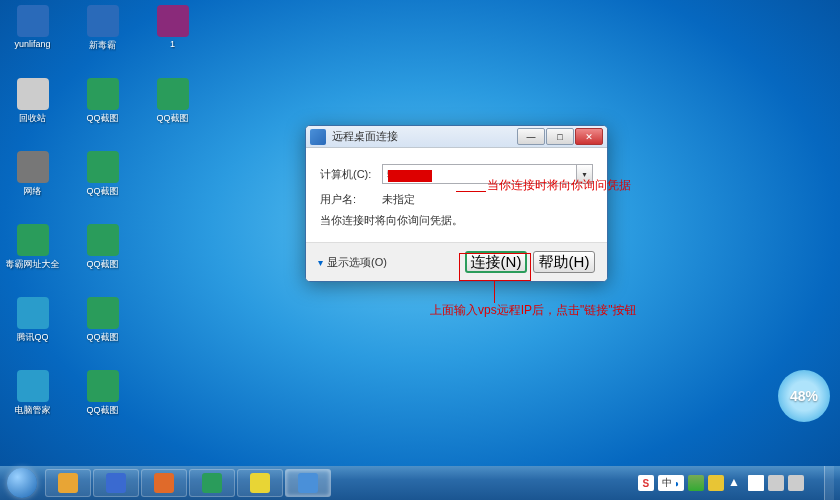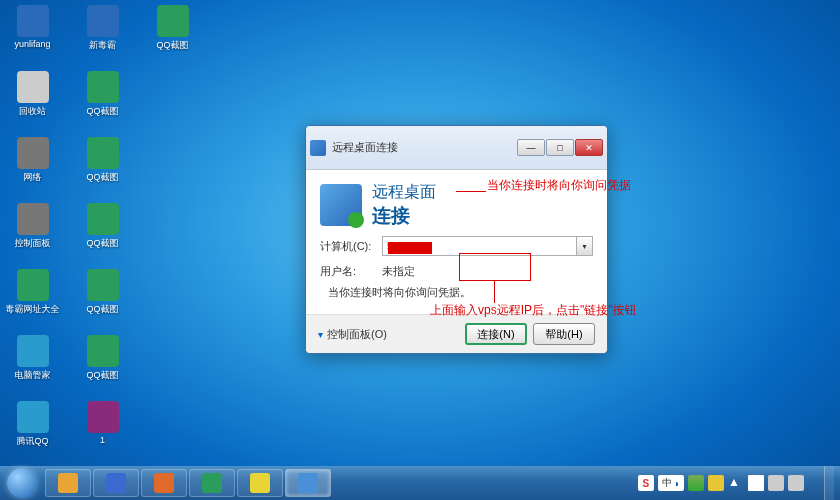"yunlifang" .icon-grid { gap: 11px 10px -> 18px 10px }
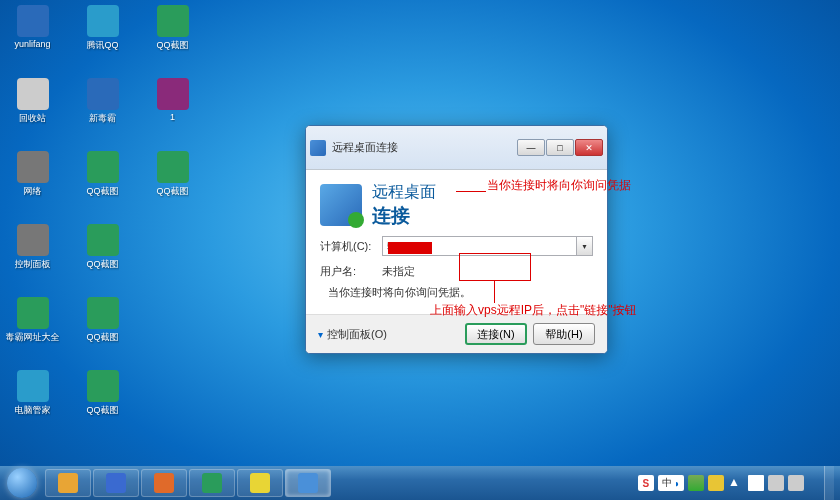"远程桌面连接" .titlebar { height: 44px -> 22px }
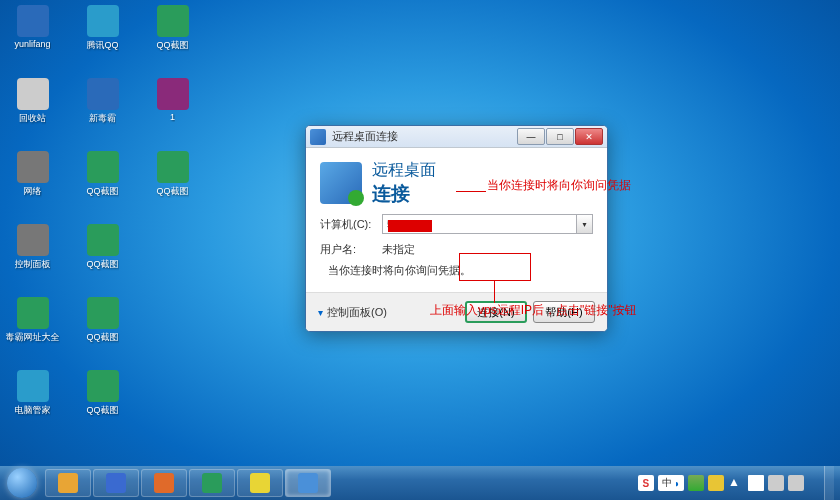"远程桌面" div.brand { html: <div> <div></div> <div> <h1>远程桌面</h1> <h2>连接</h2> </div> </div> -> none }
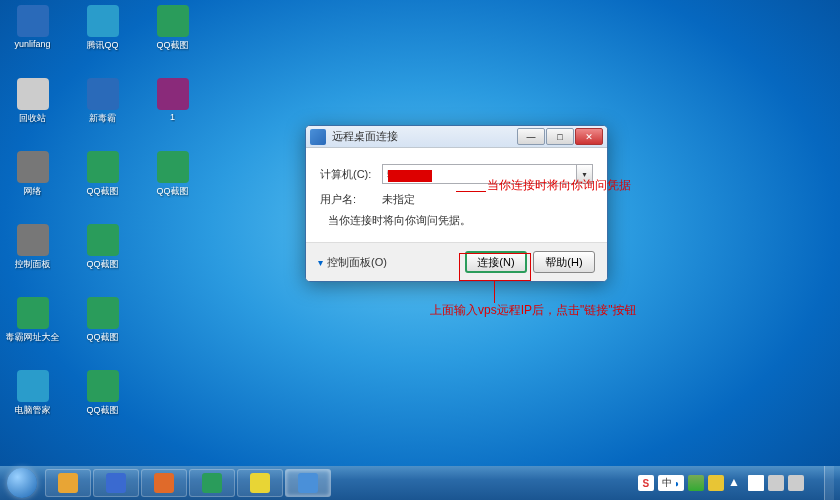"当你连接时将向你询问凭据。" div.formrow { margin-left: 8px -> none }
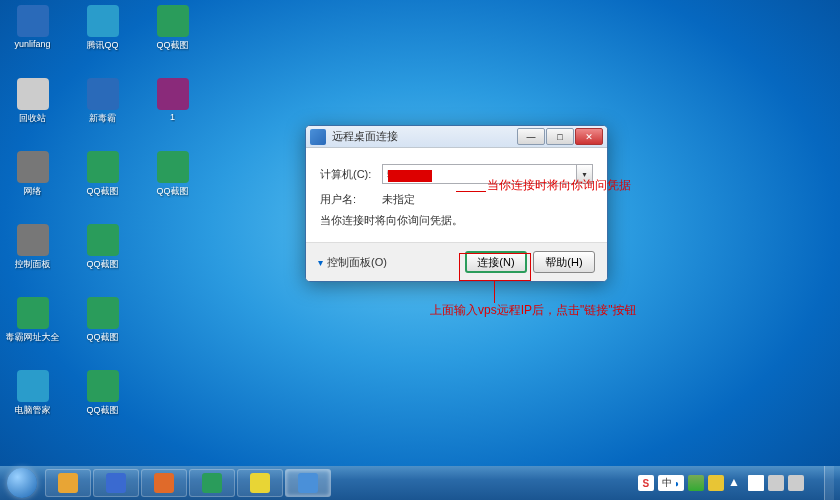"控制面板" div.dicon { html: <div> <div></div> <div>控制面板</div> </div> -> none }
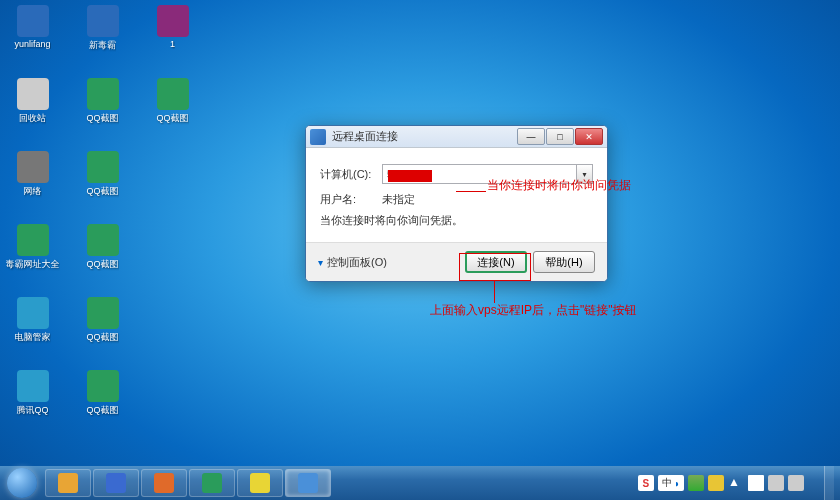"控制面板(O)" span { text: 控制面板 -> 显示选项 }
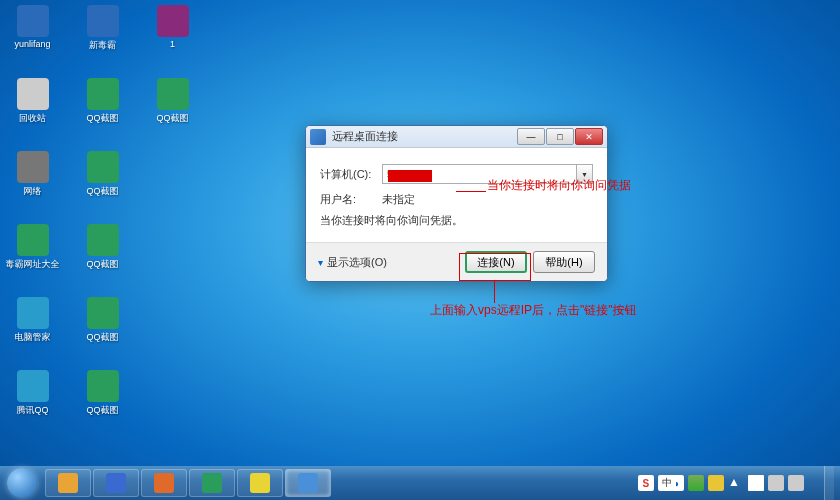"连接(N)" .btn { font-size: 11px -> 15px }
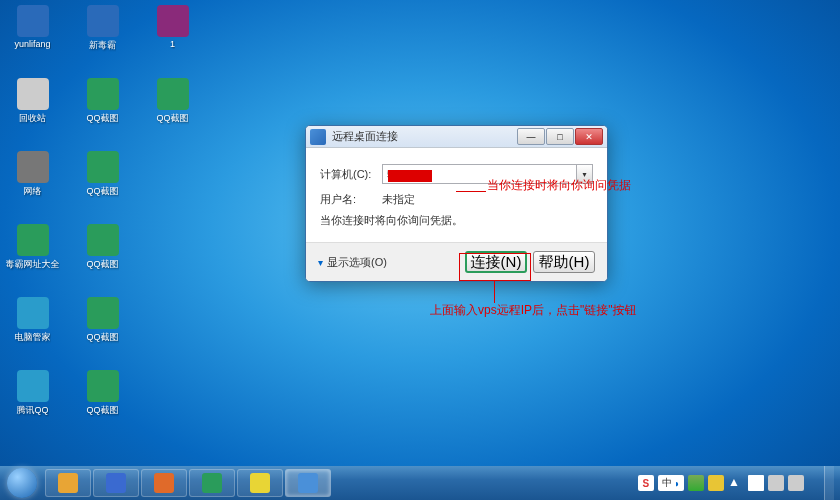"48%" div.circle-gauge { html: none -> <div>48%</div> }
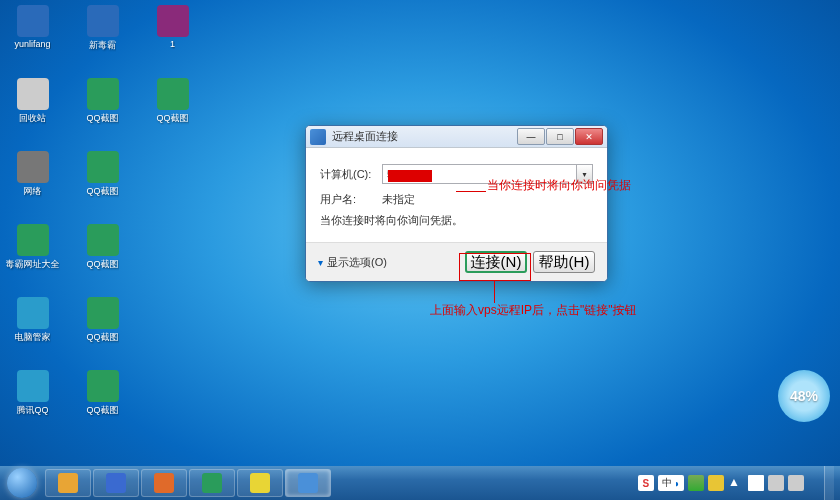"电脑管家" div.dicon { order: before "腾讯QQ" -> after "腾讯QQ" }
